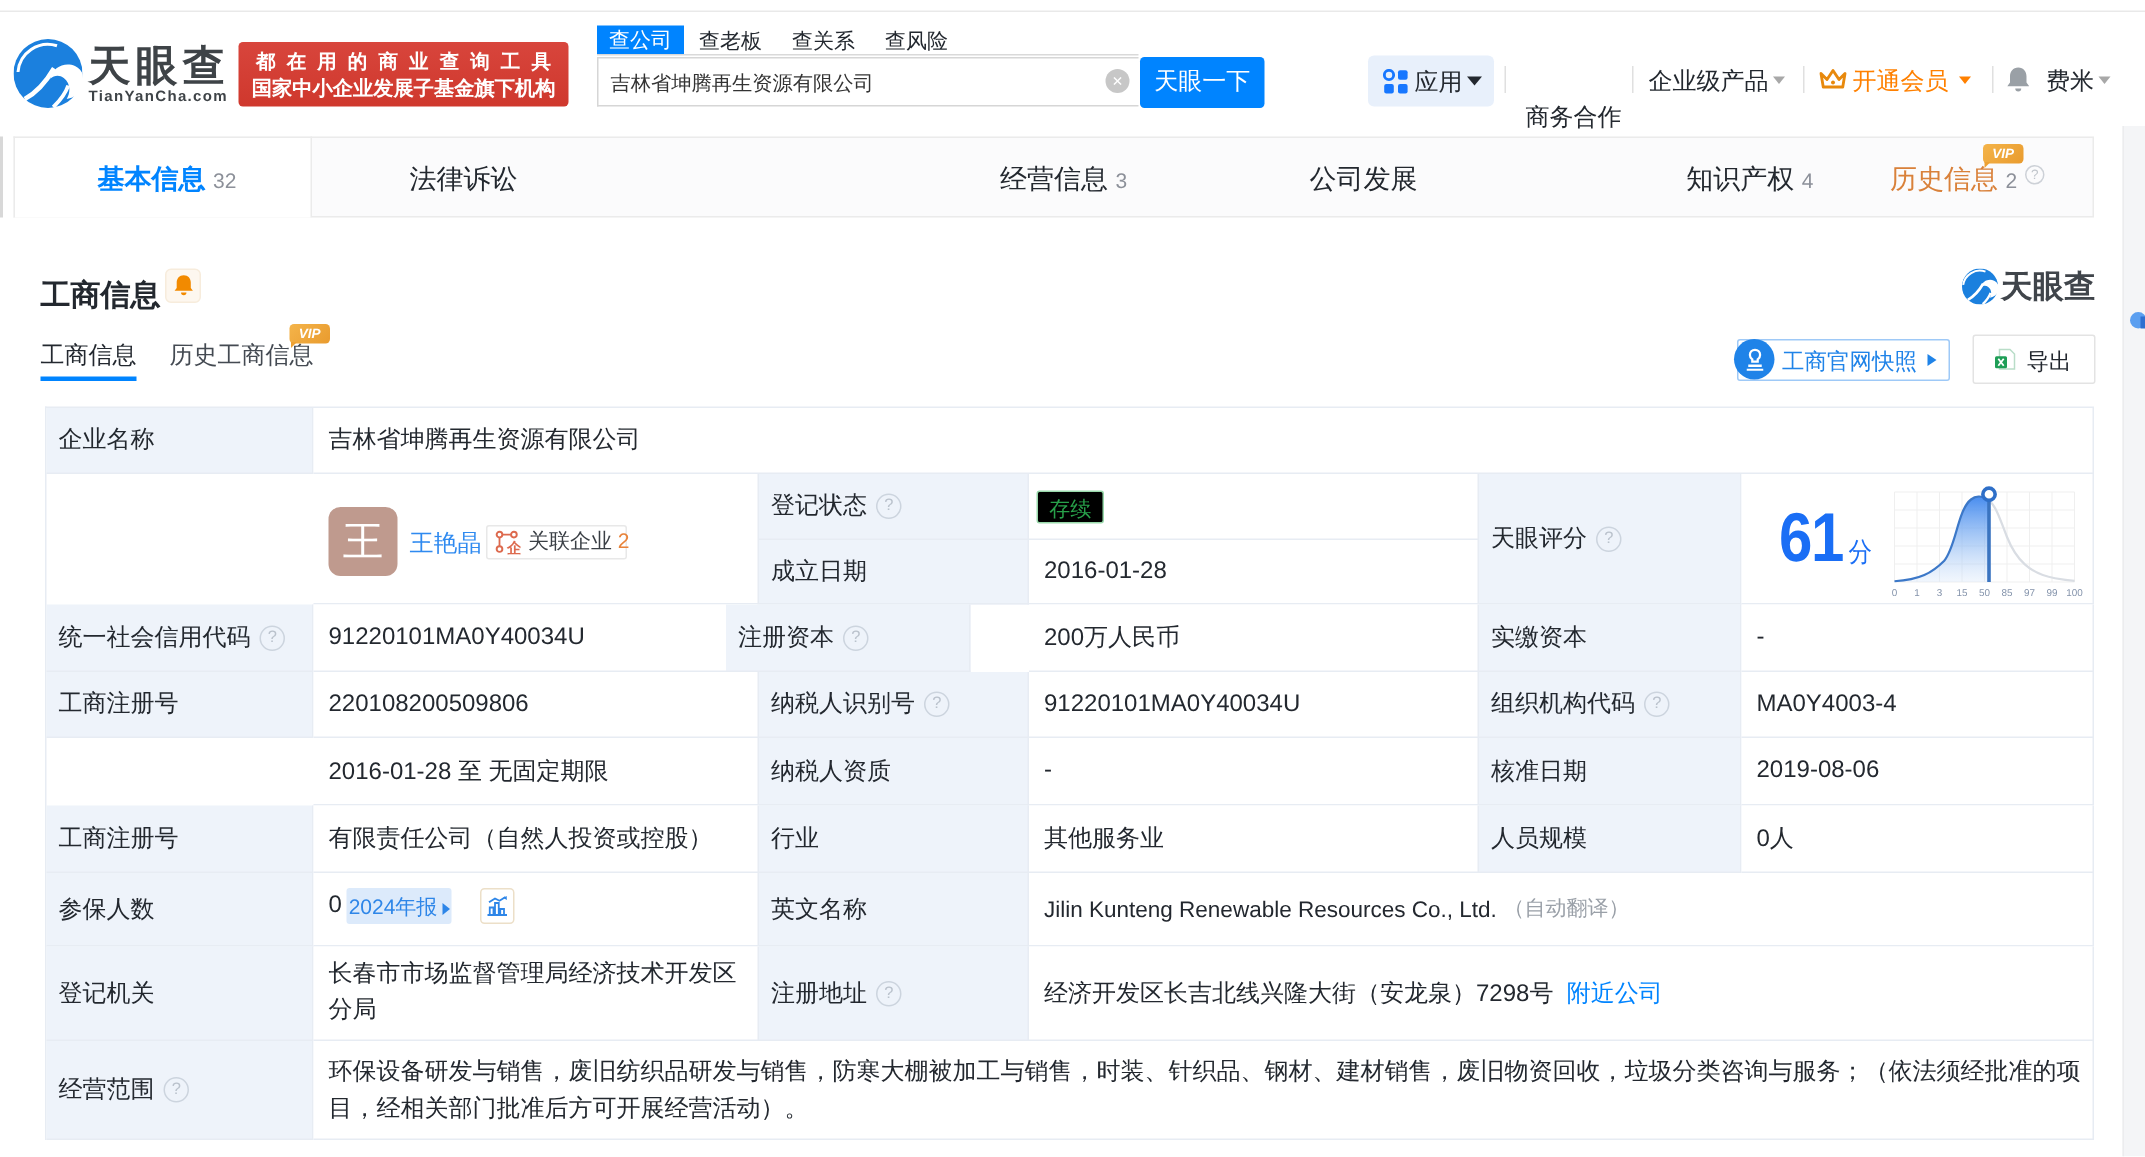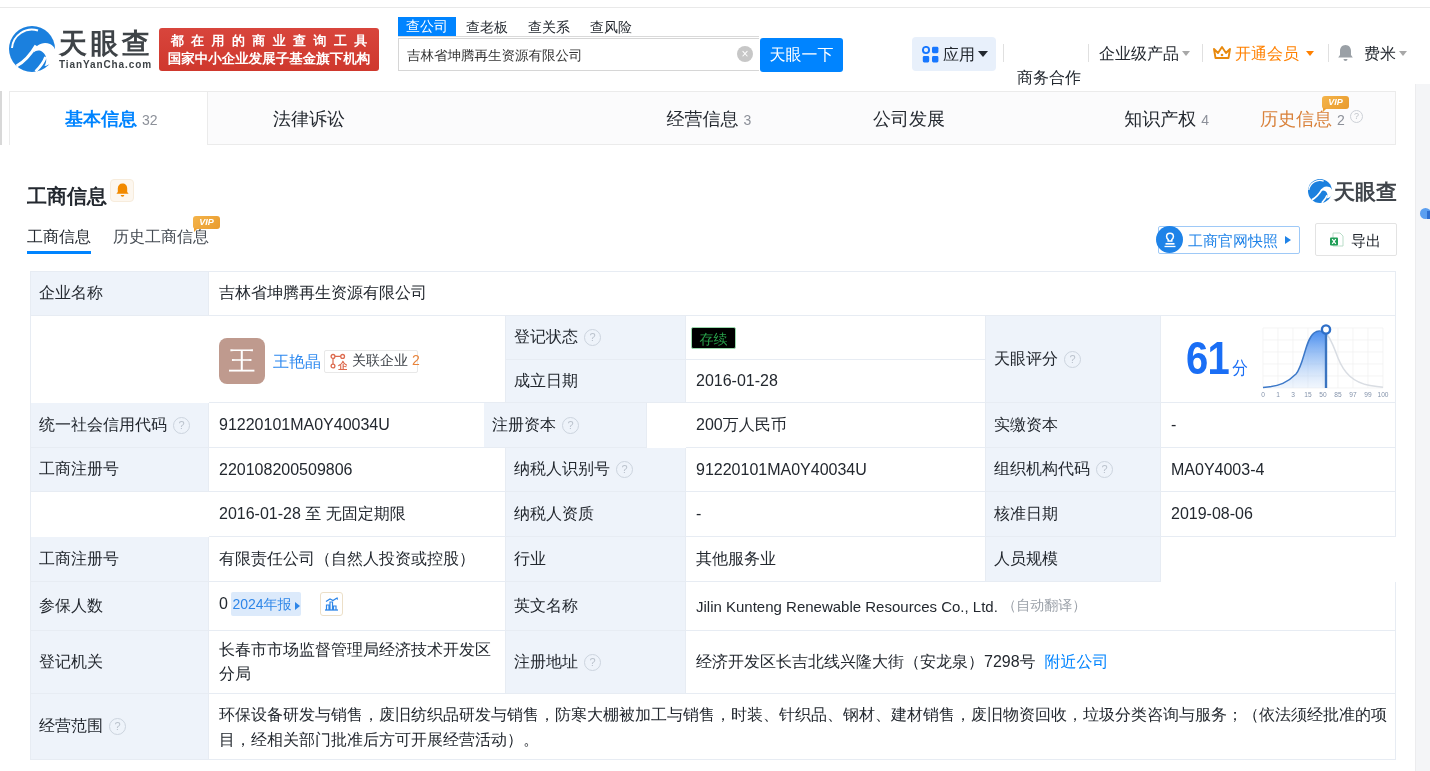"0人" div.cell { html: none -> <div>0人</div> }
